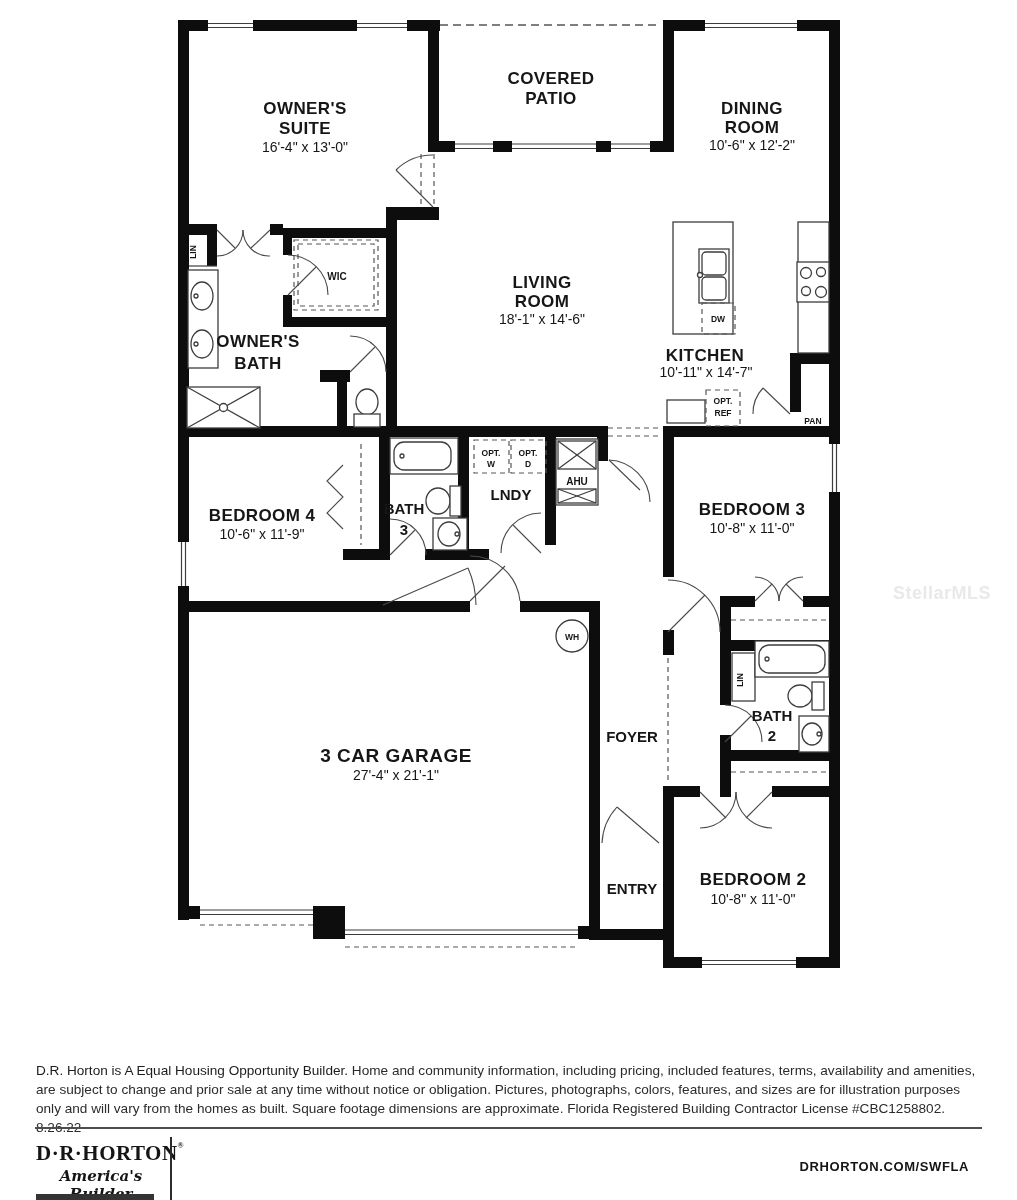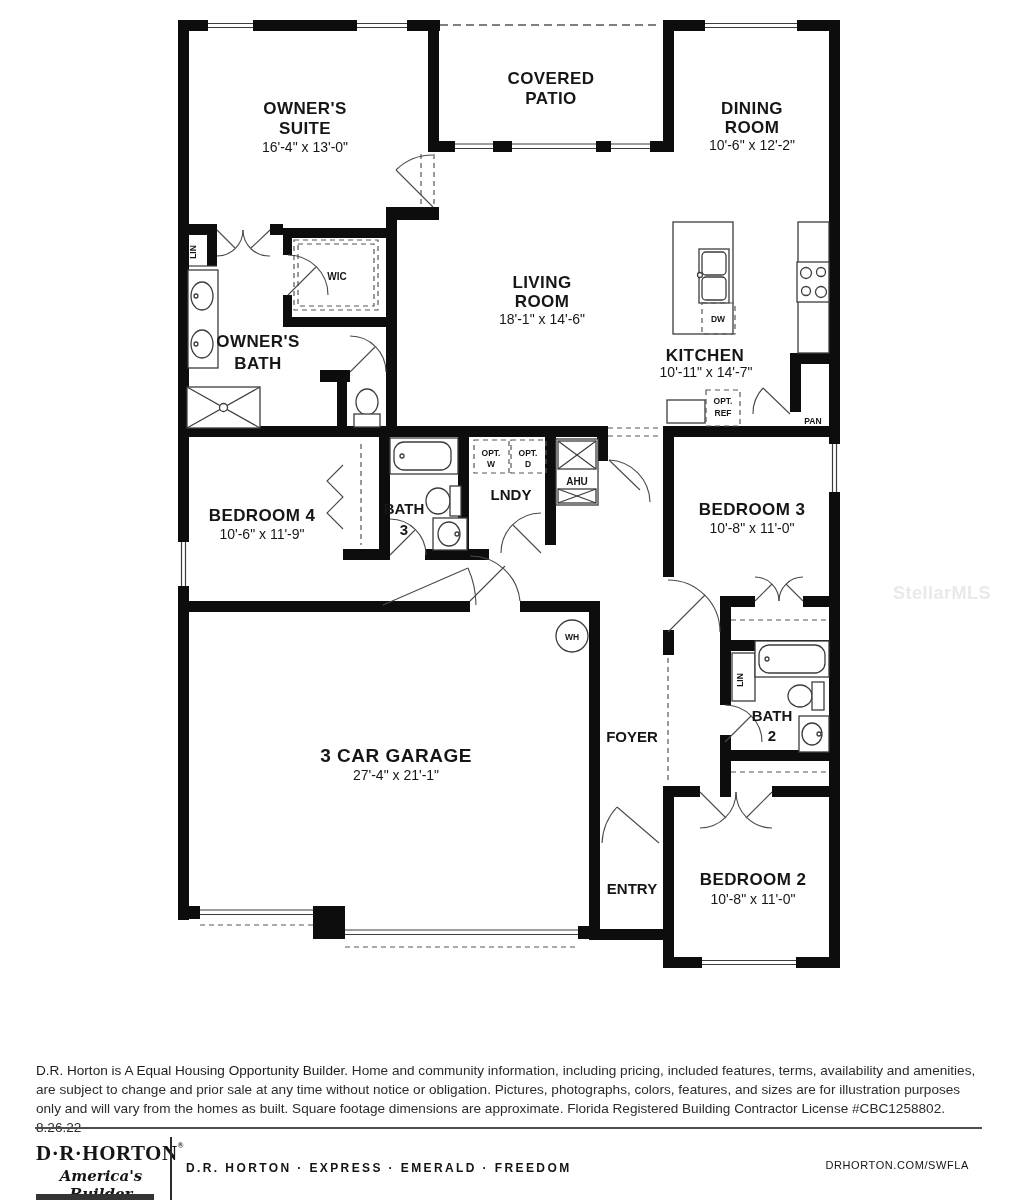"D.R. HORTON · EXPRESS ·" div.brands { html: <div>D.R. HORTON · EXPRESS · EMERALD · FREEDOM</div> -> none }
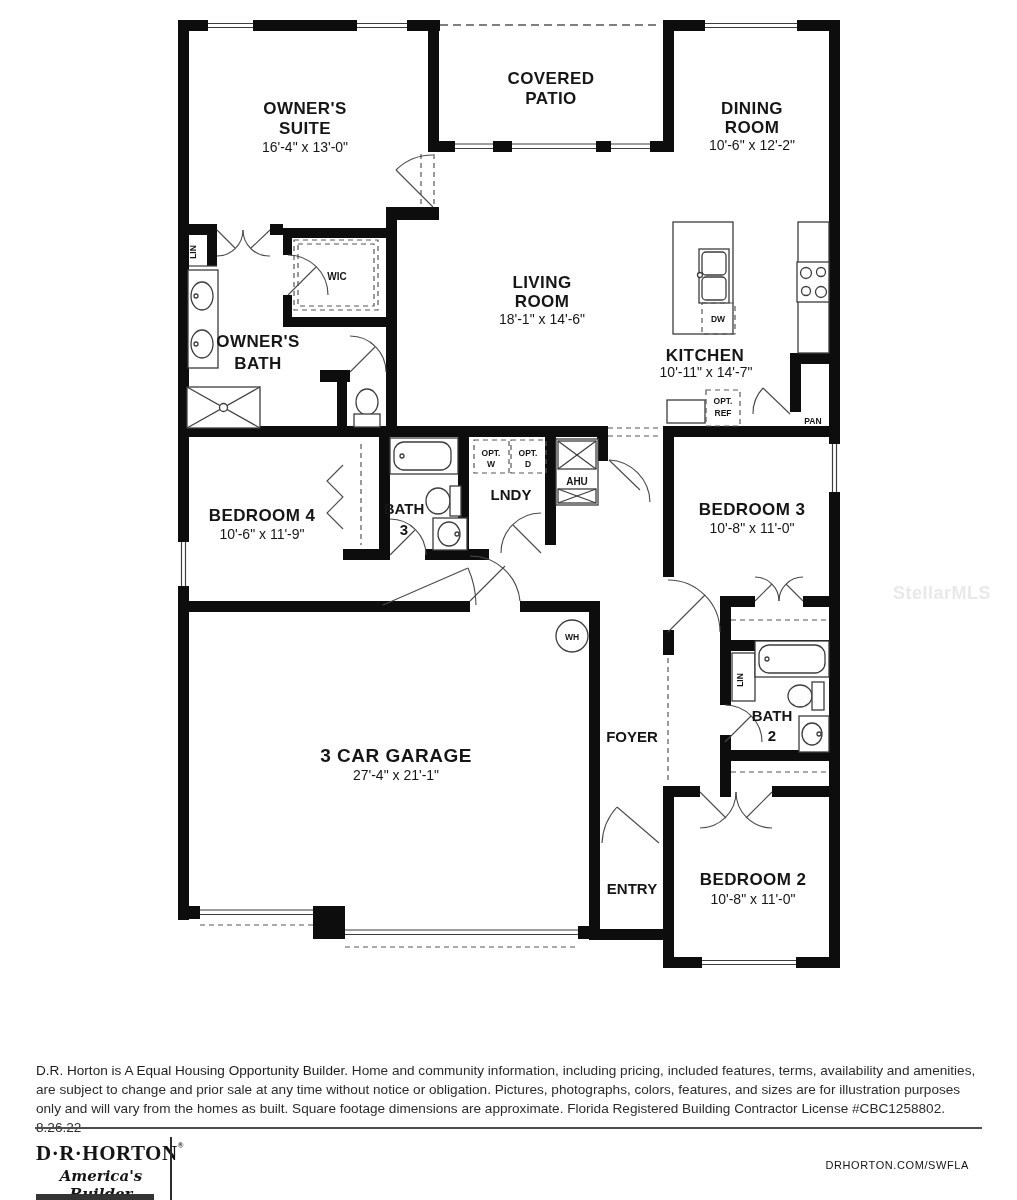"DRHORTON.COM/SWFLA" .siteurl { font-size: 11px -> 13px; font-weight: normal -> bold }
